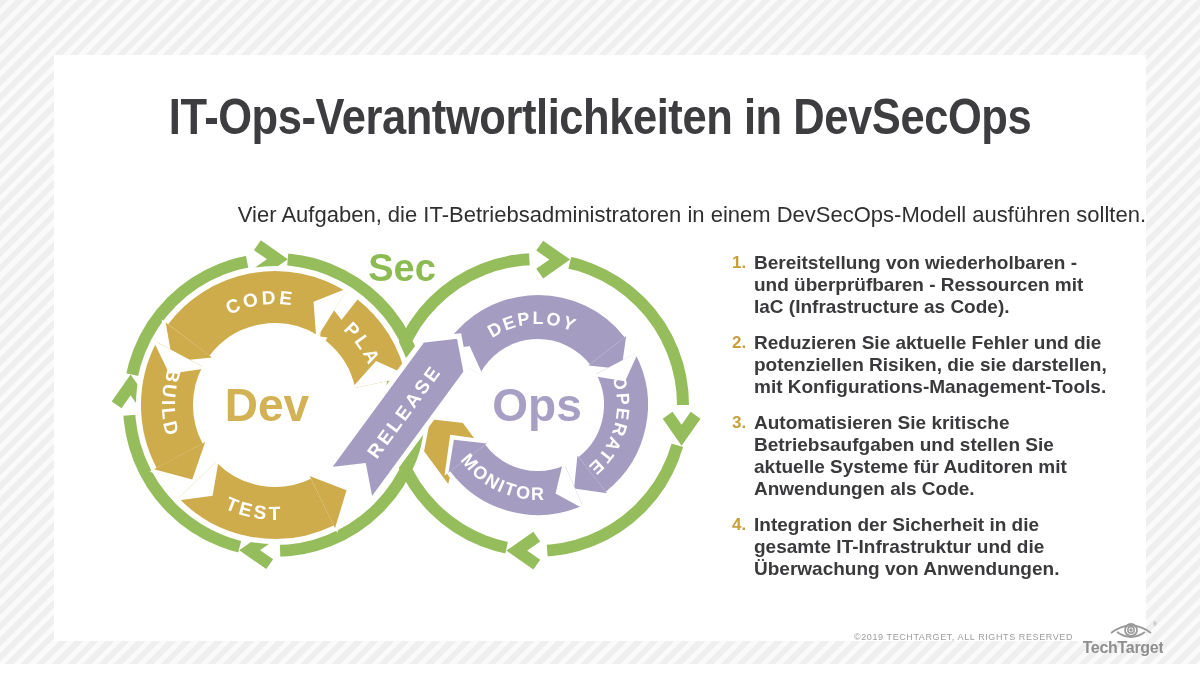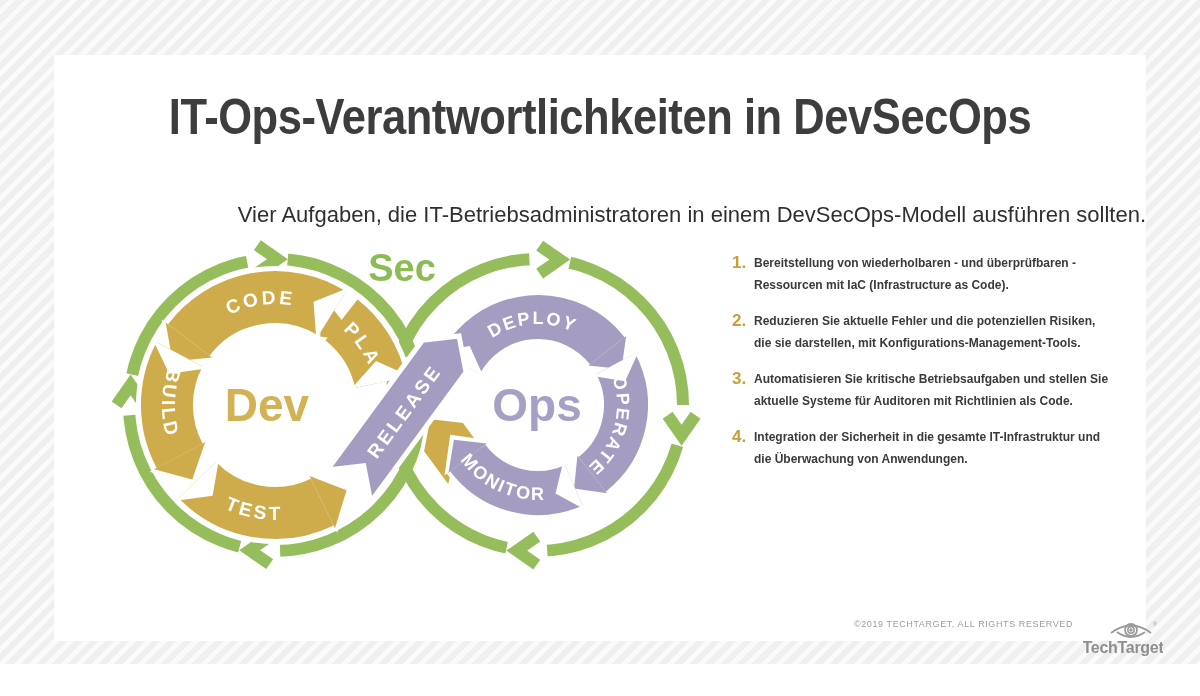"Bereitstellung von wiederholbaren - und" .task-text { font-size: 12px -> 19px }
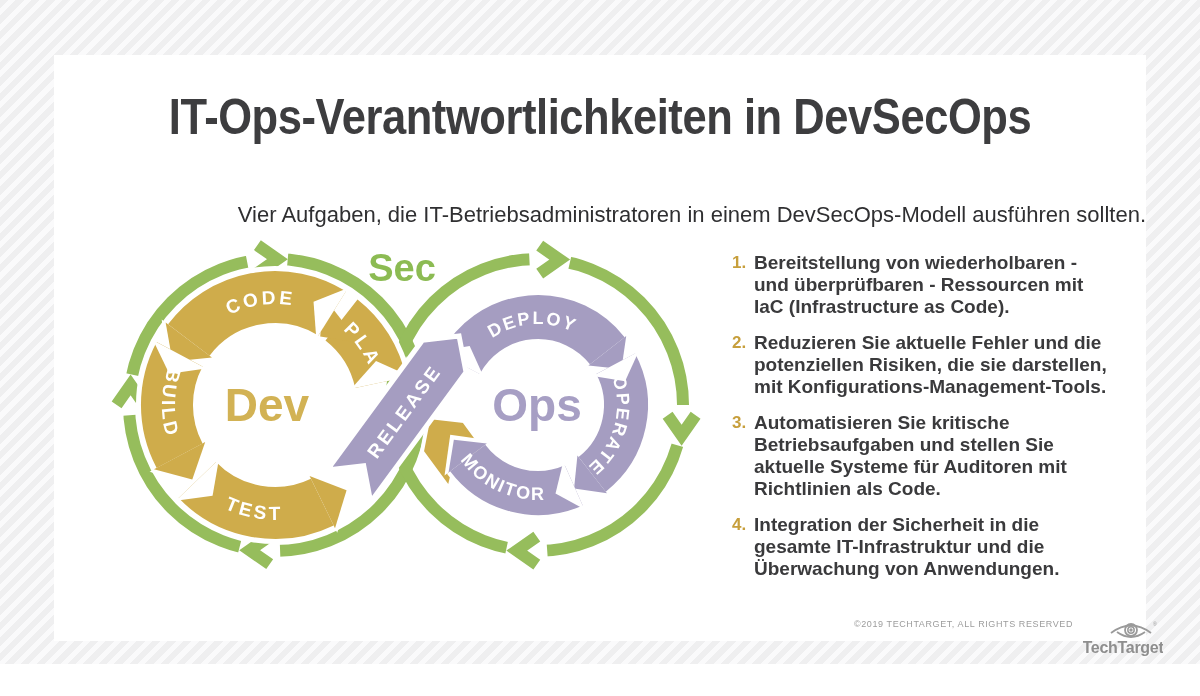"Automatisieren Sie kritische" div.task-text { text: Richtlinien -> Anwendungen }
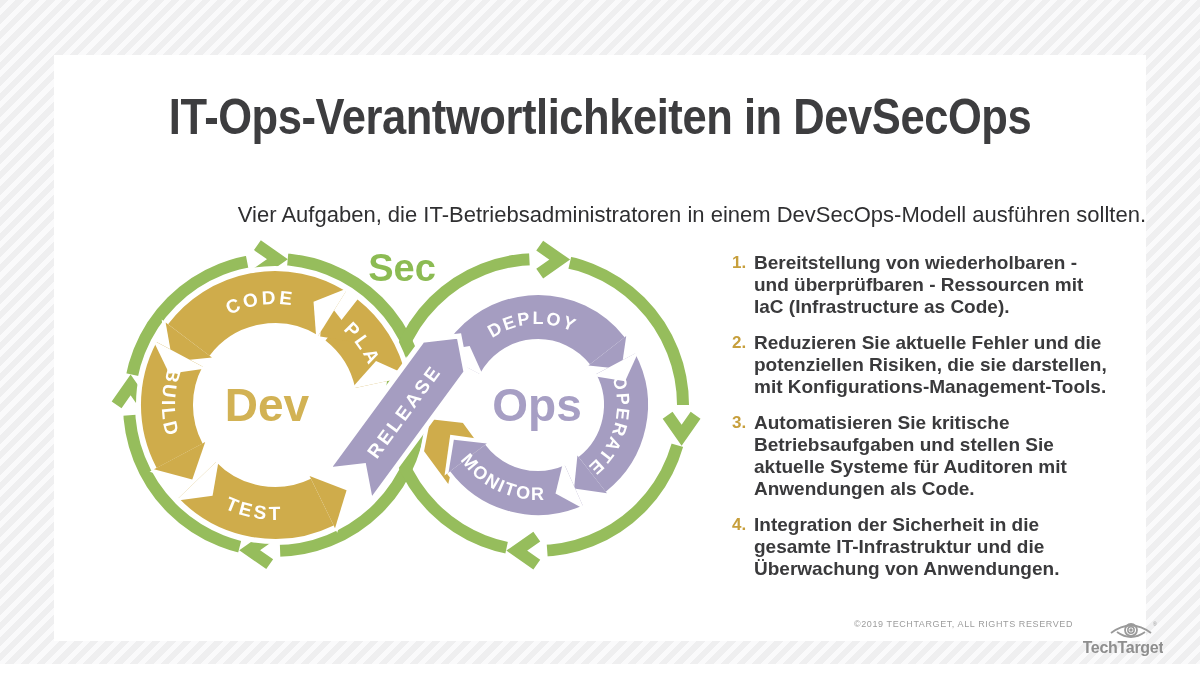"©2019 TECHTARGET, ALL RIGHTS RESERVED" .footer { align-items: flex-start -> center }
